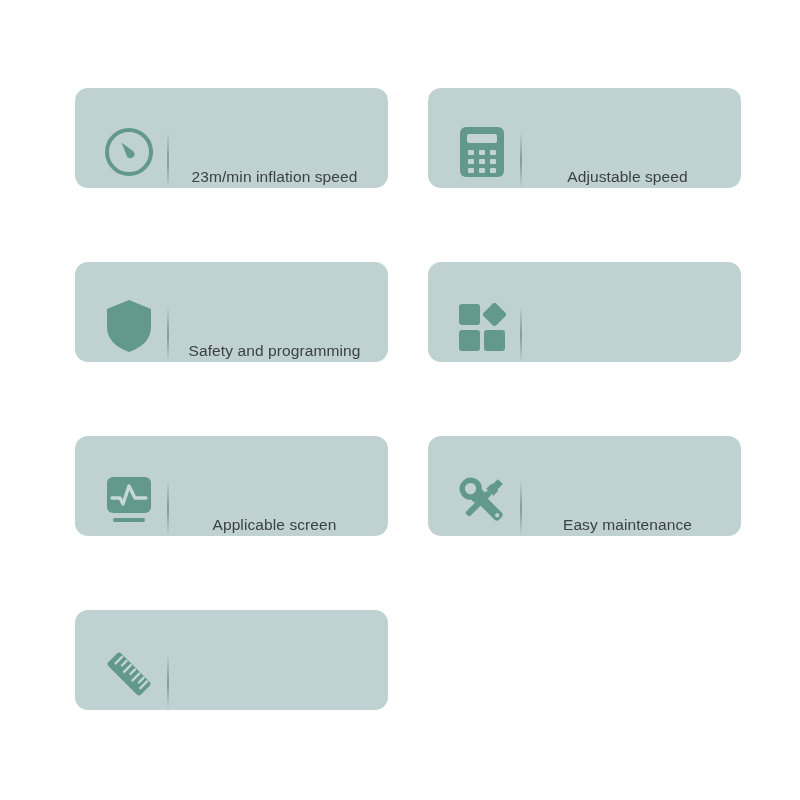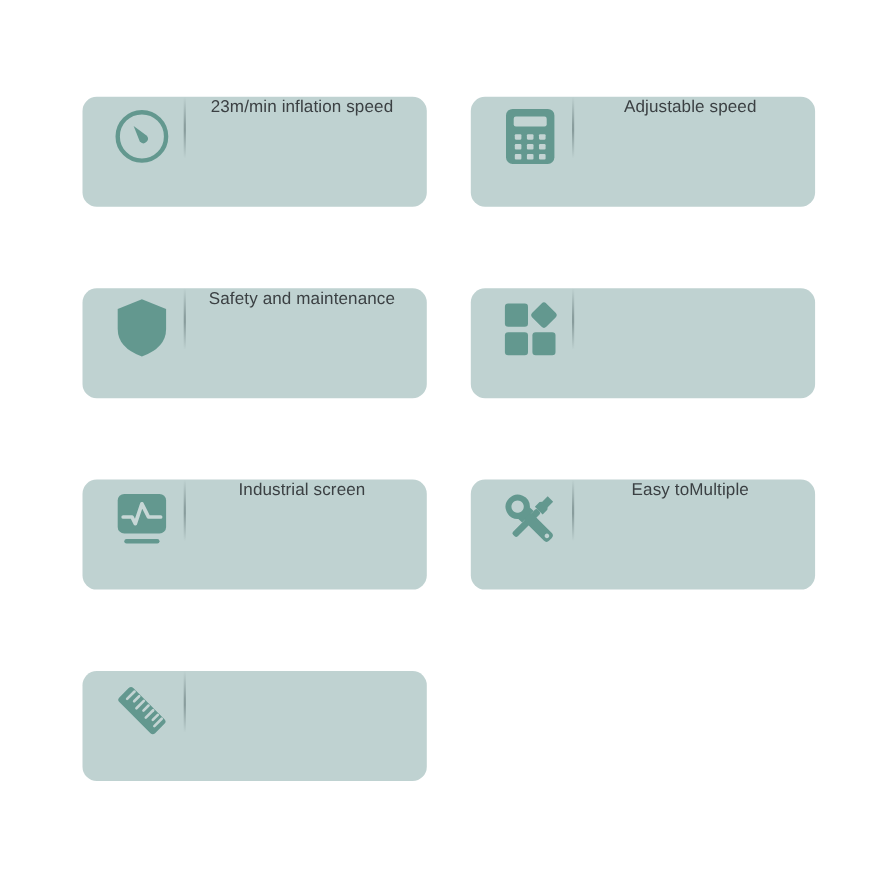"23m/min inflation speed" .feature-card { align-items: flex-start -> flex-end }
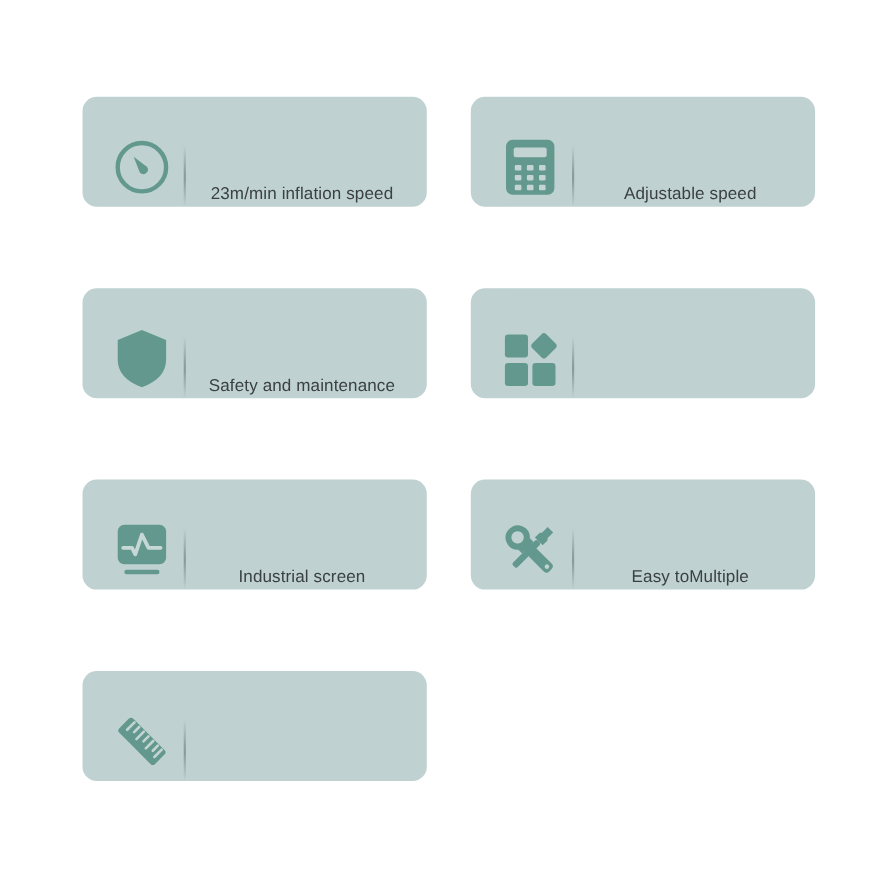"Safety and maintenance" div.card-label { text: maintenance -> programming }
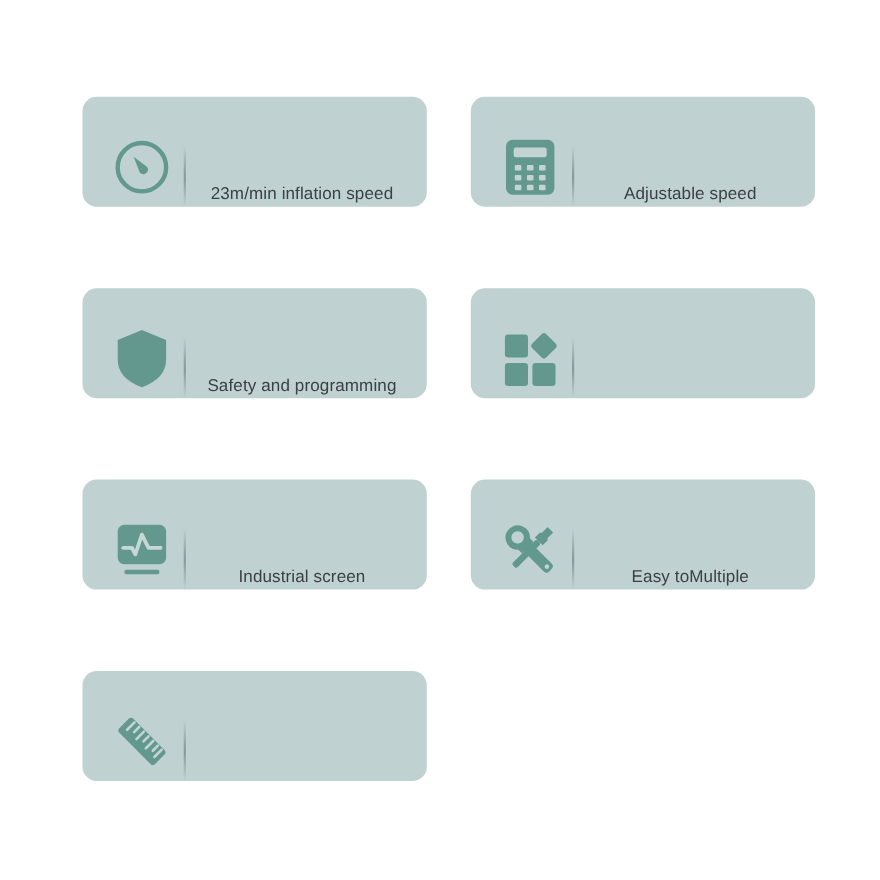"Industrial screen" div.card-label { text: Industrial -> Applicable }
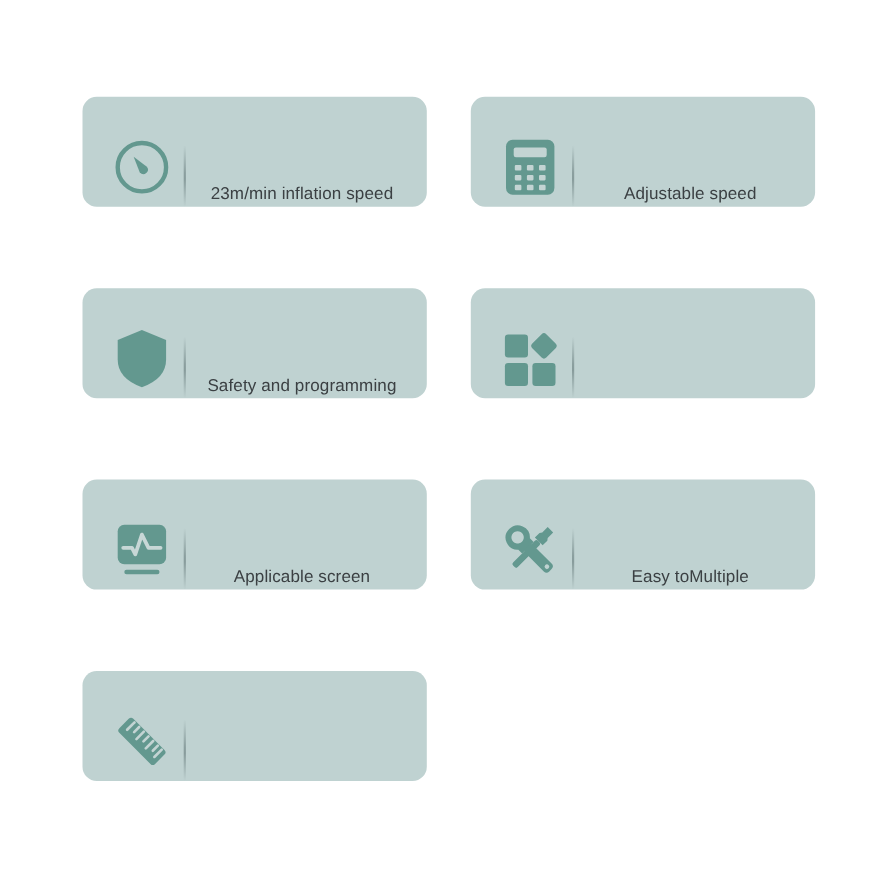"Easy toMultiple" div.card-label { text: toMultiple -> maintenance }
